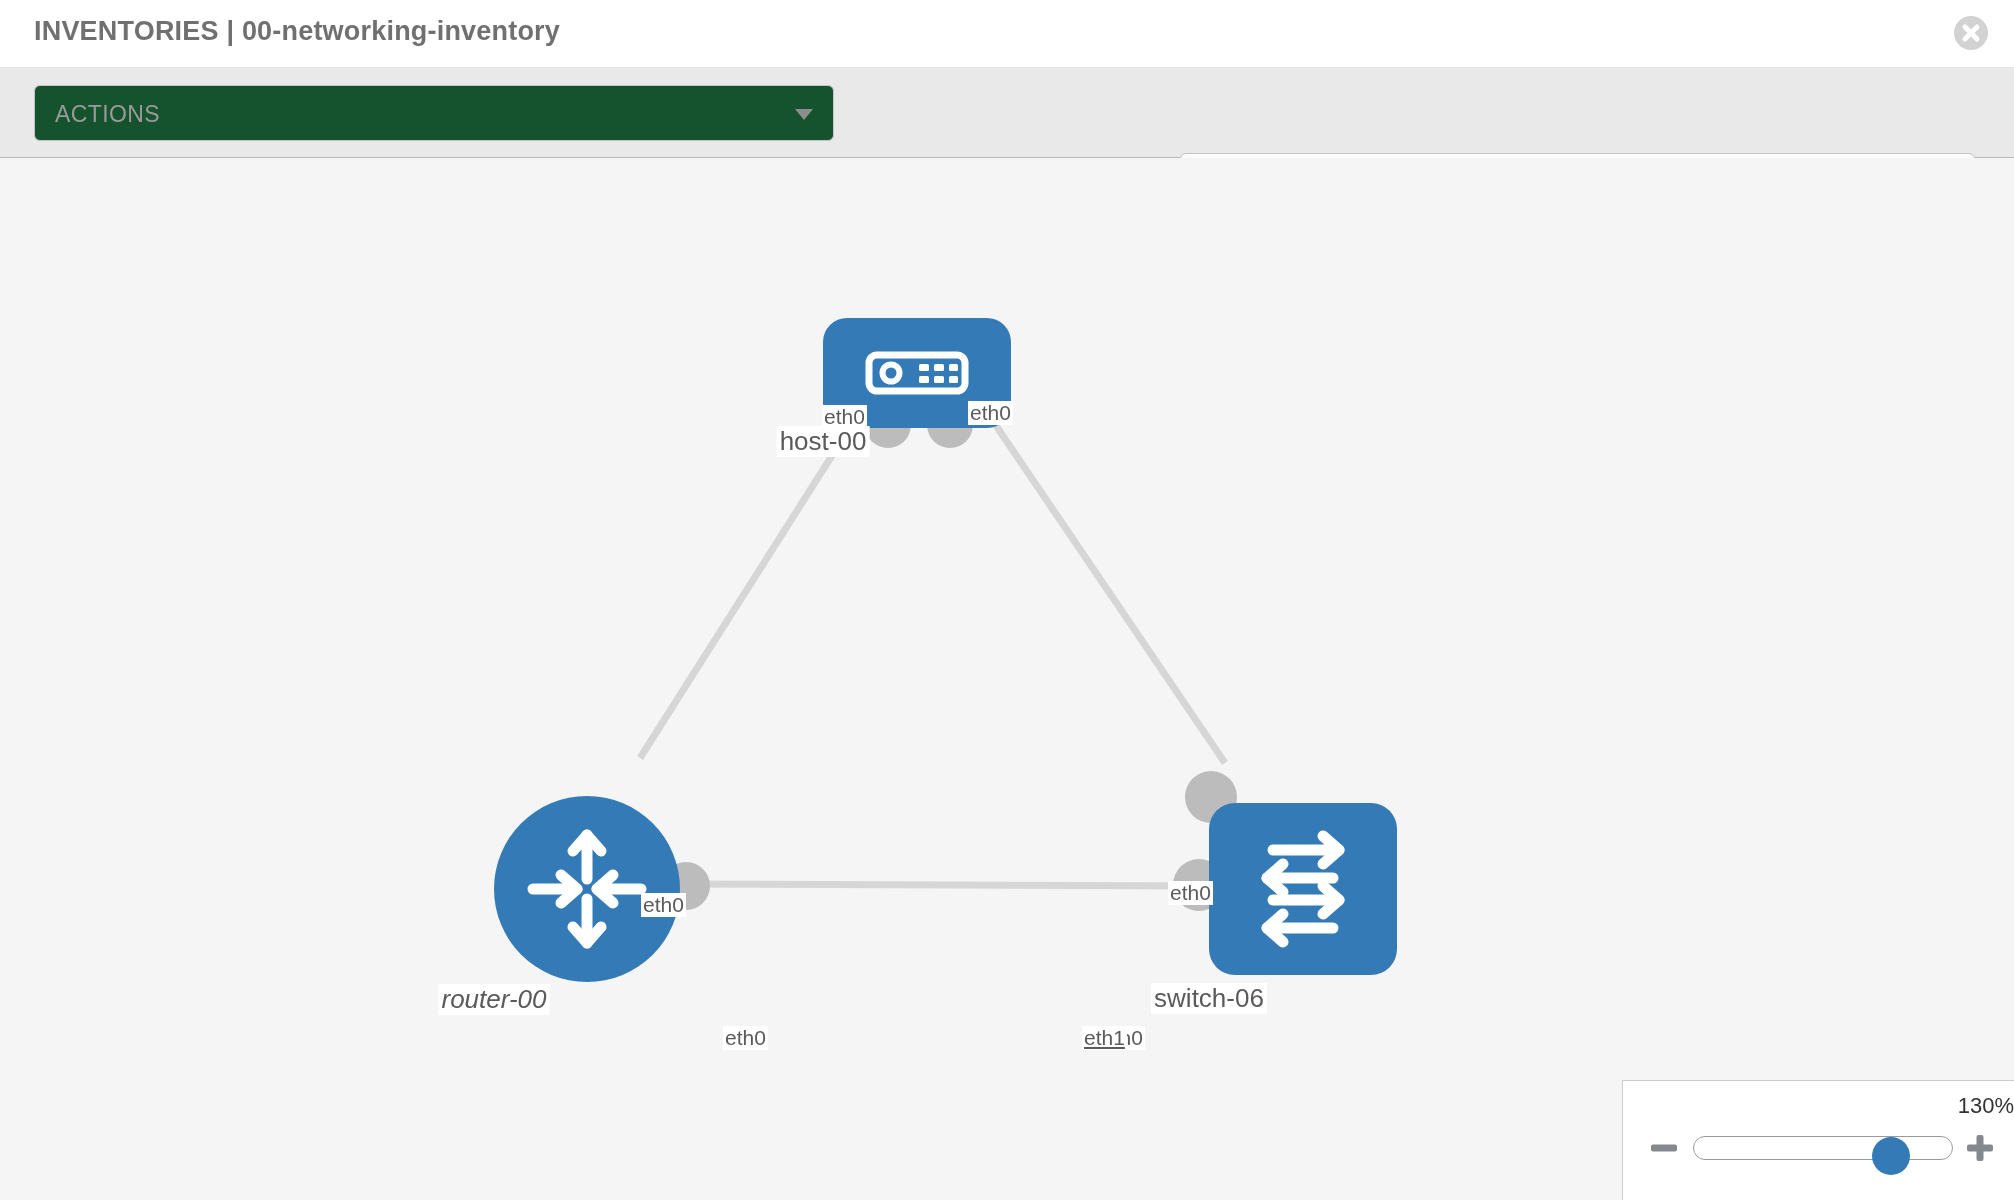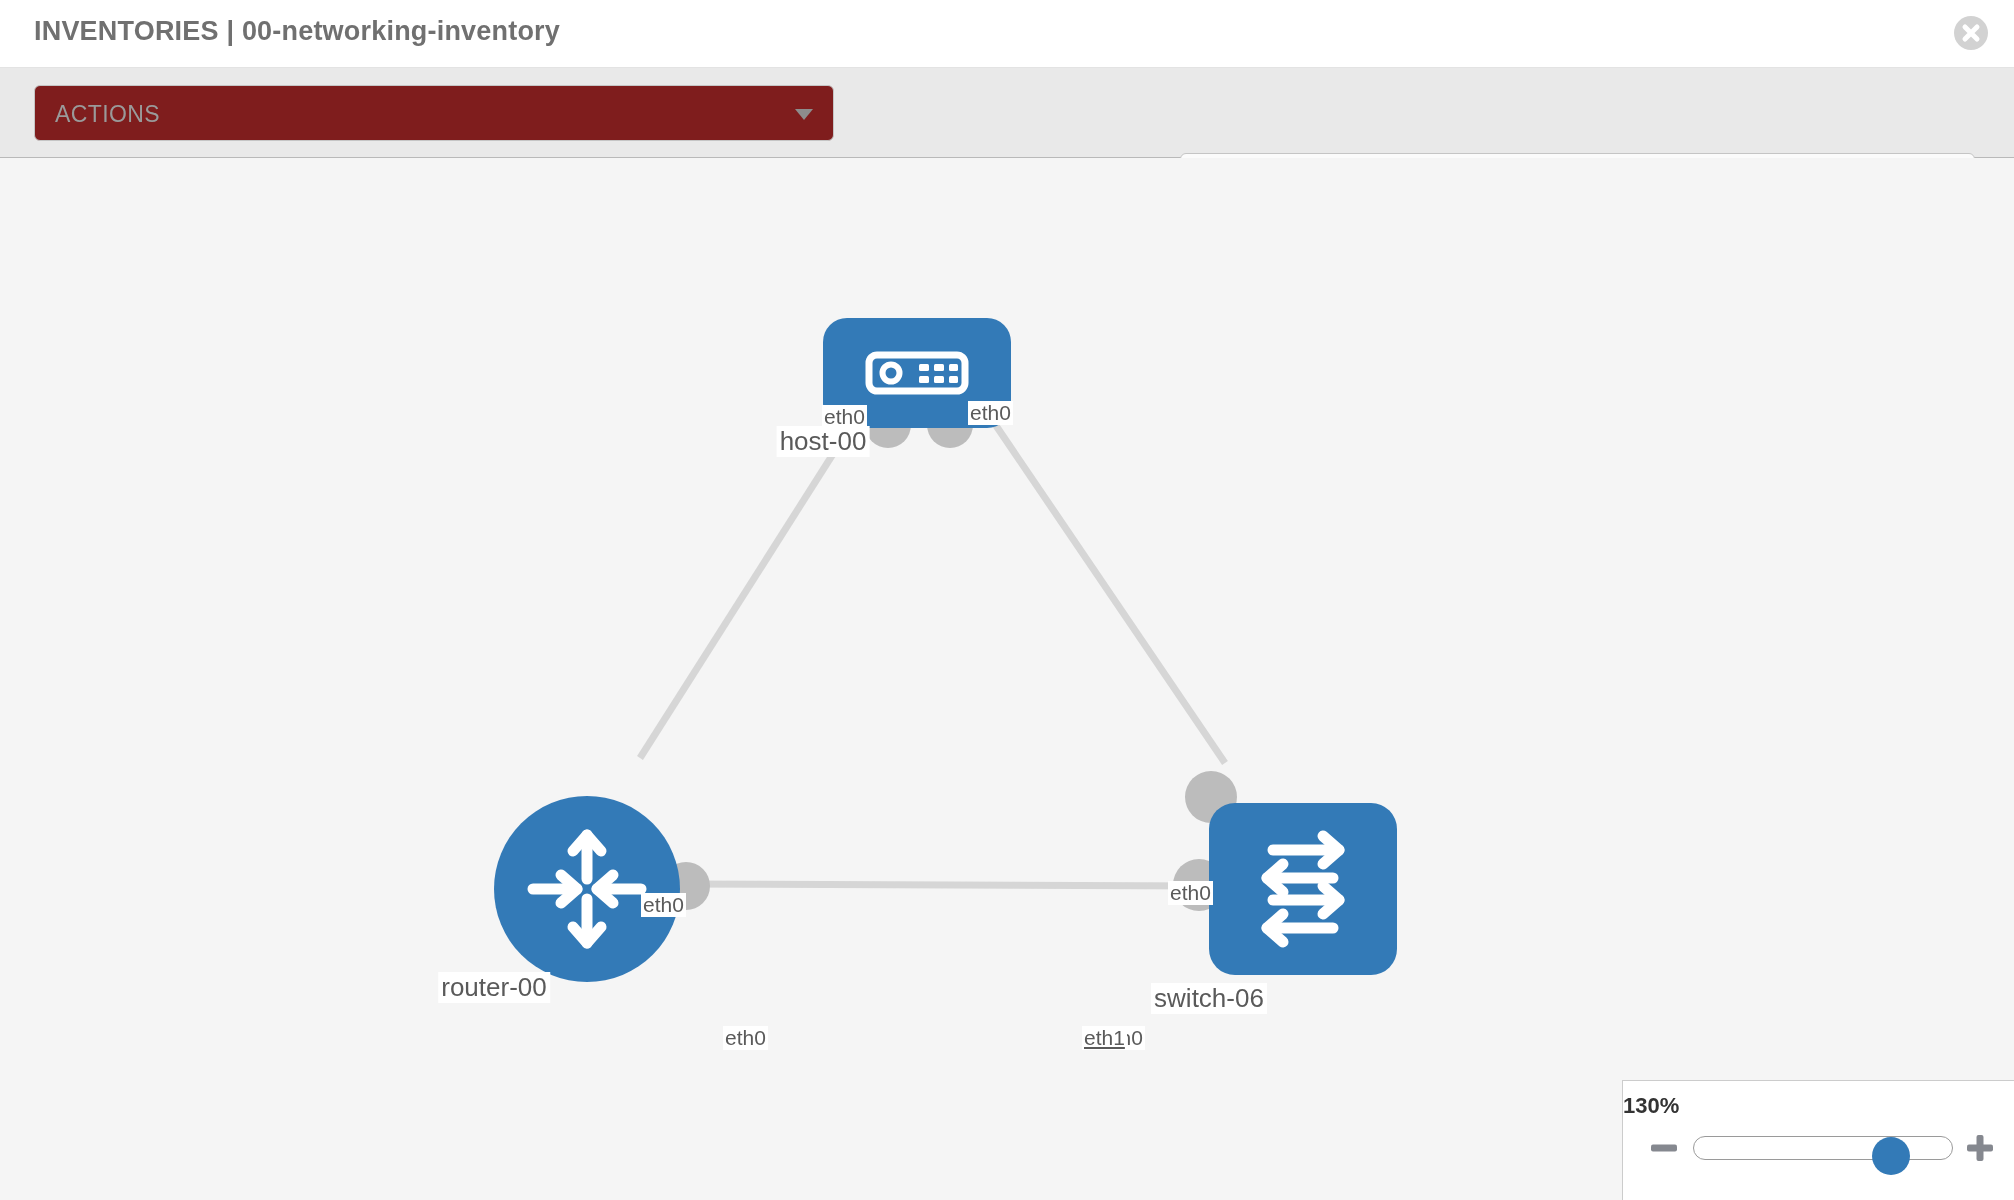"ACTIONS" .actions-select { background: #7f1d1d -> #14532d }
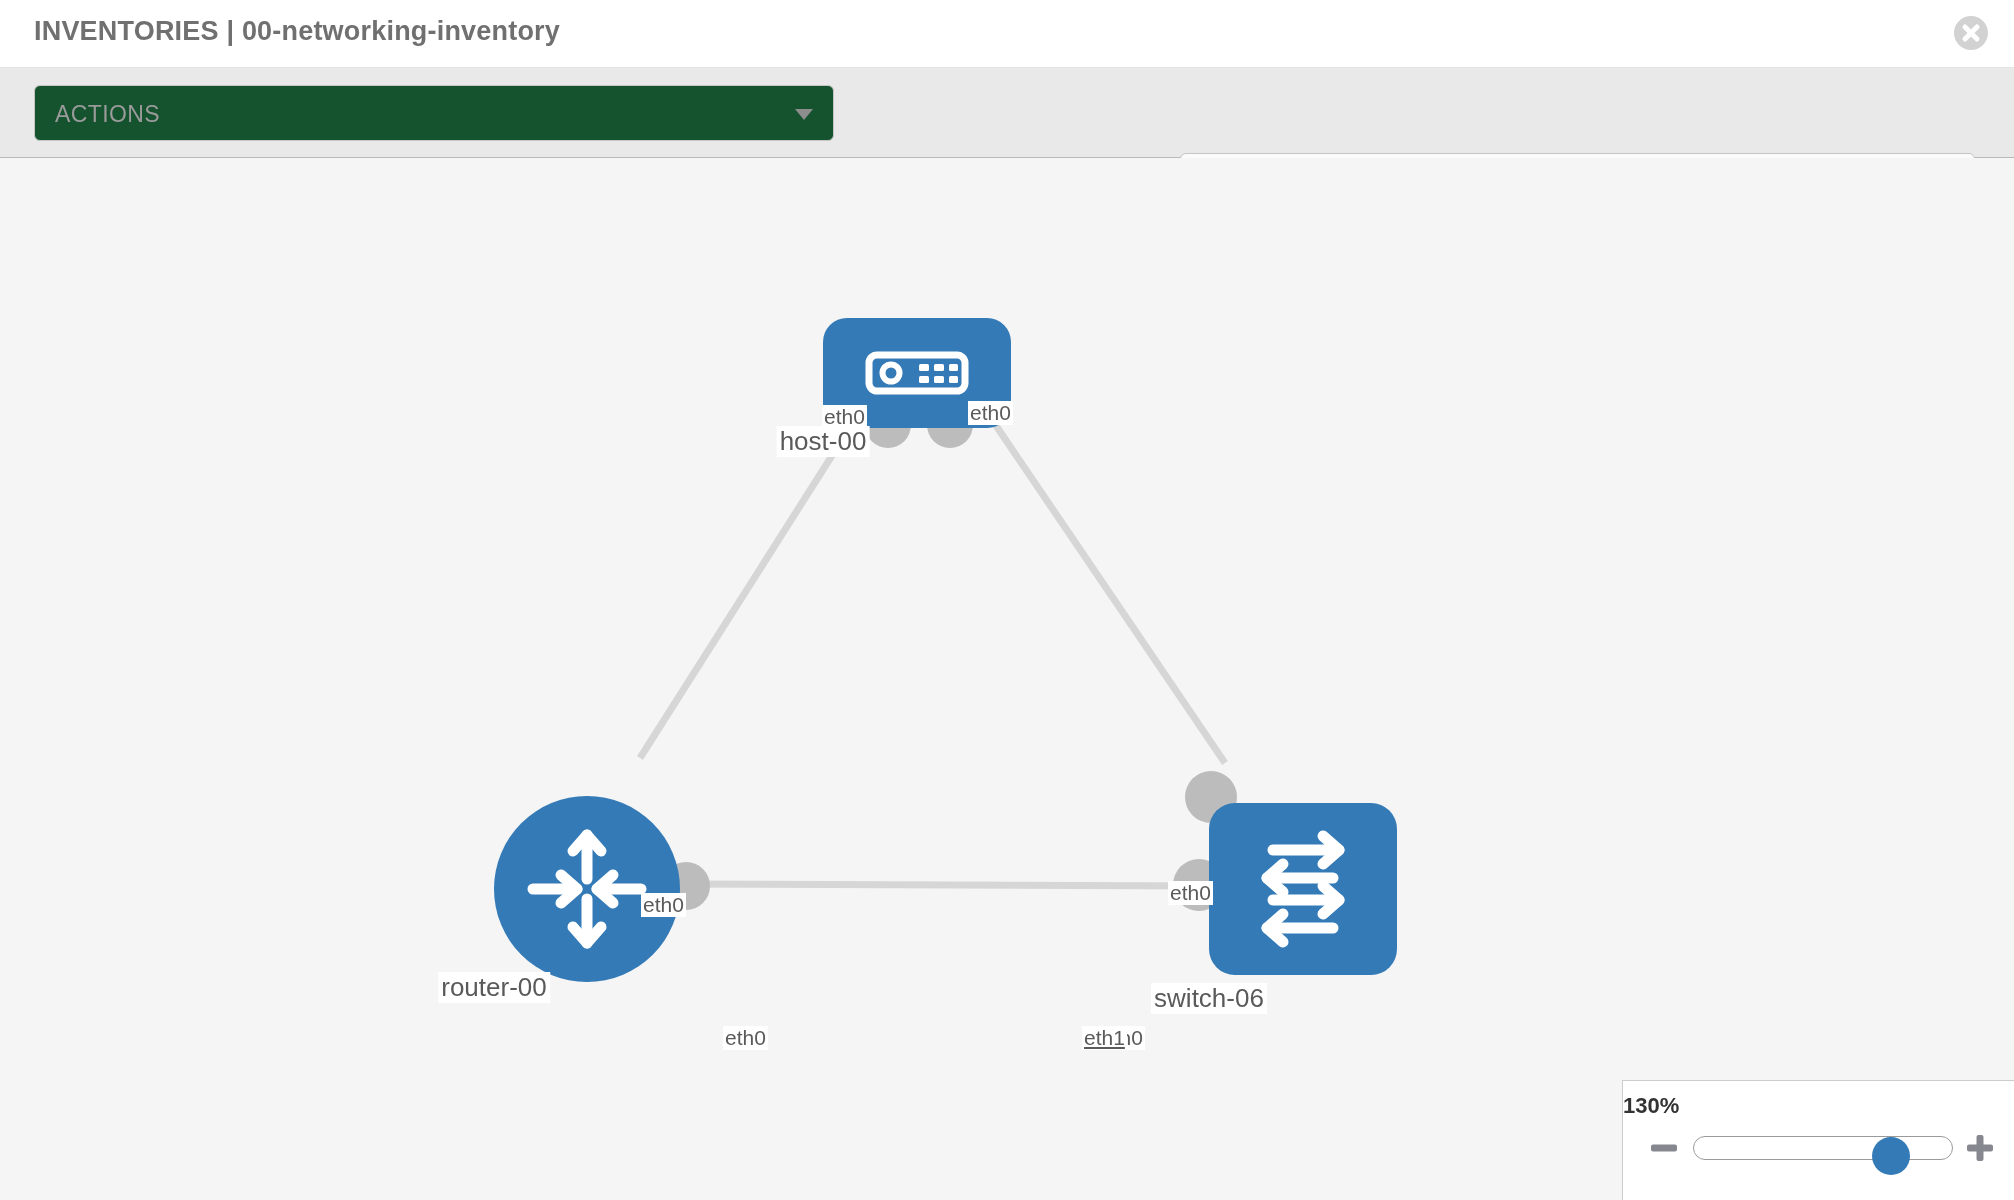"router-00" #node-router .node-label { font-style: none -> italic; top: 176px -> 188px }
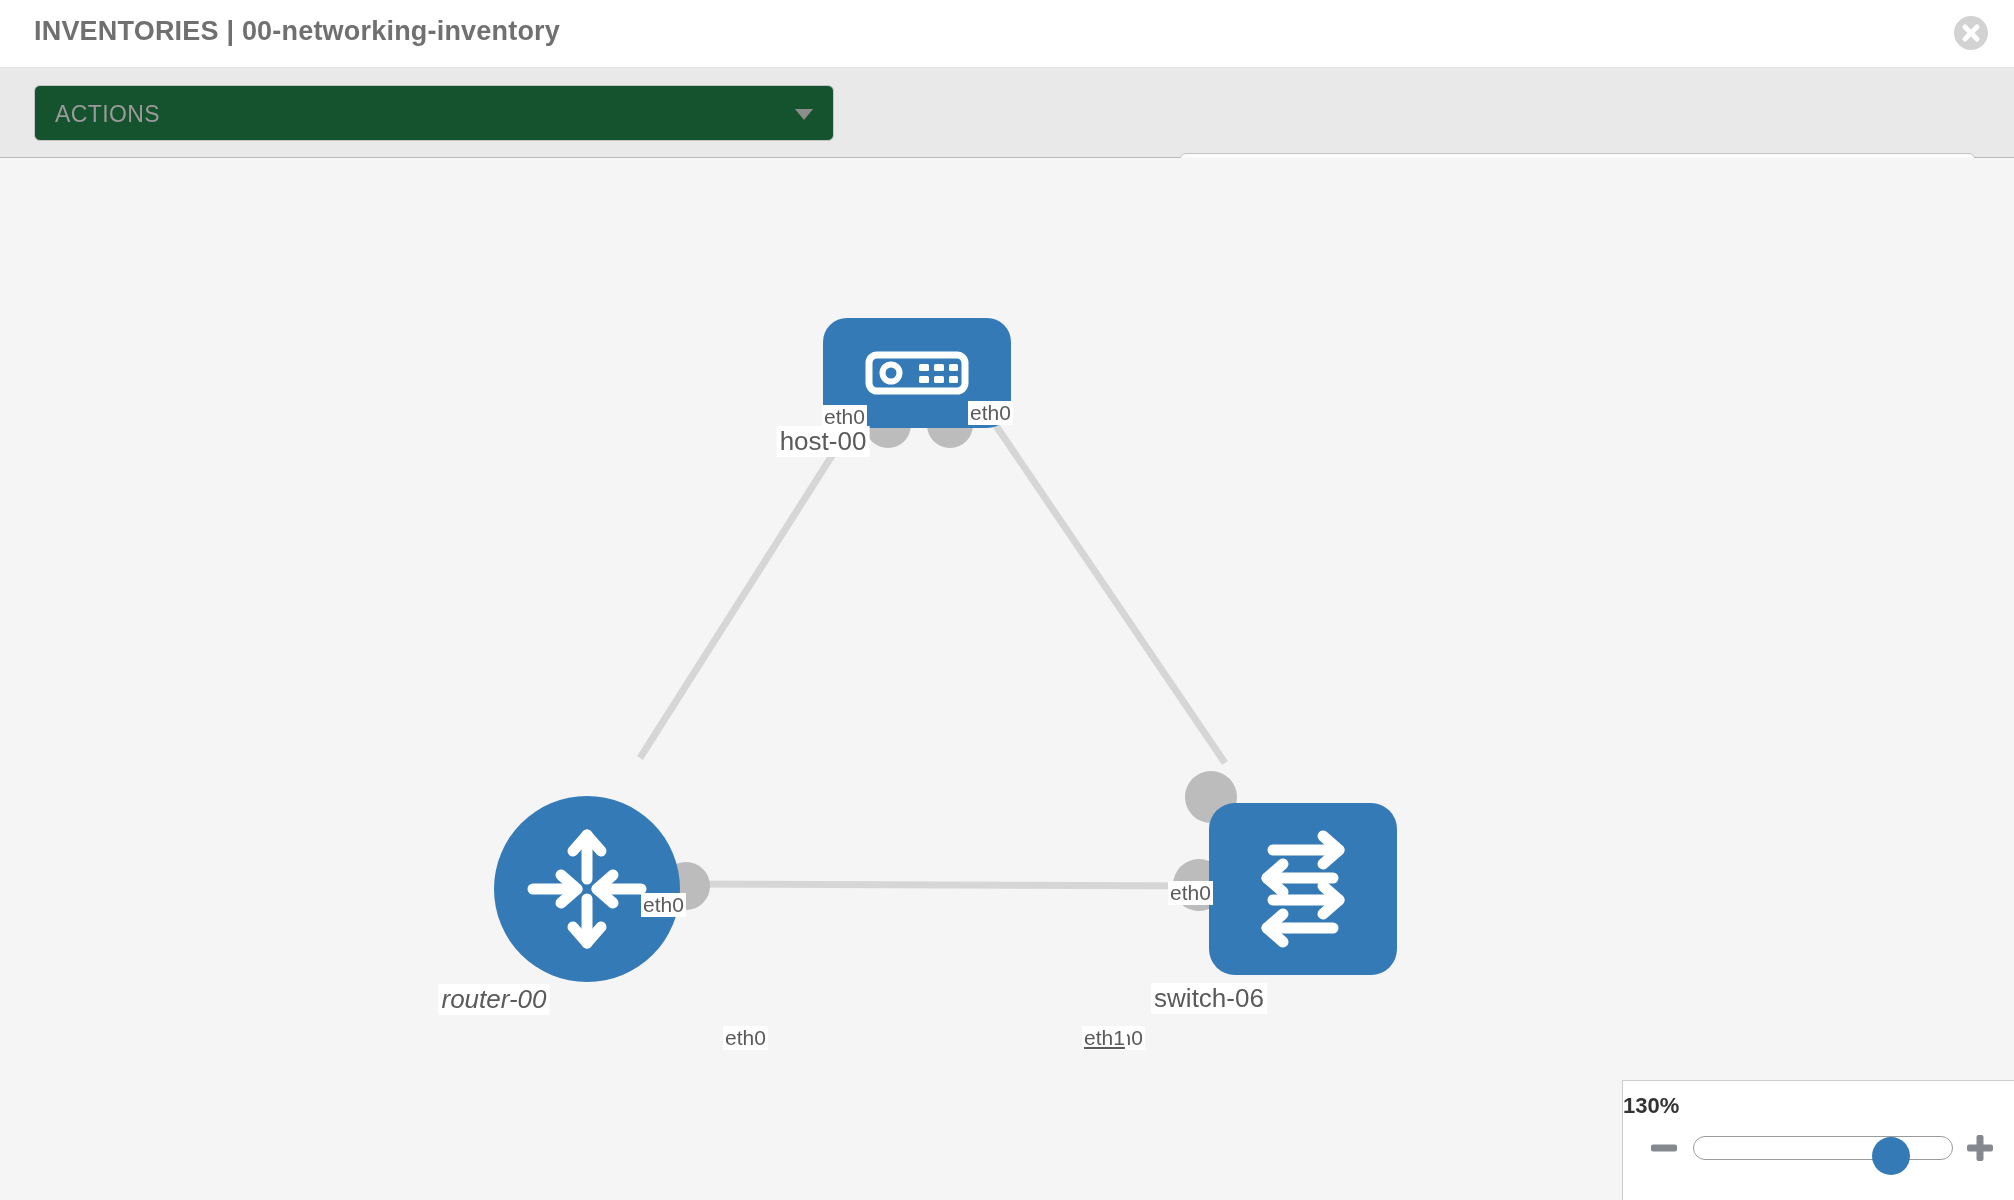"130%" .zoom-pct { font-weight: bold -> none; text-align: left -> right }
